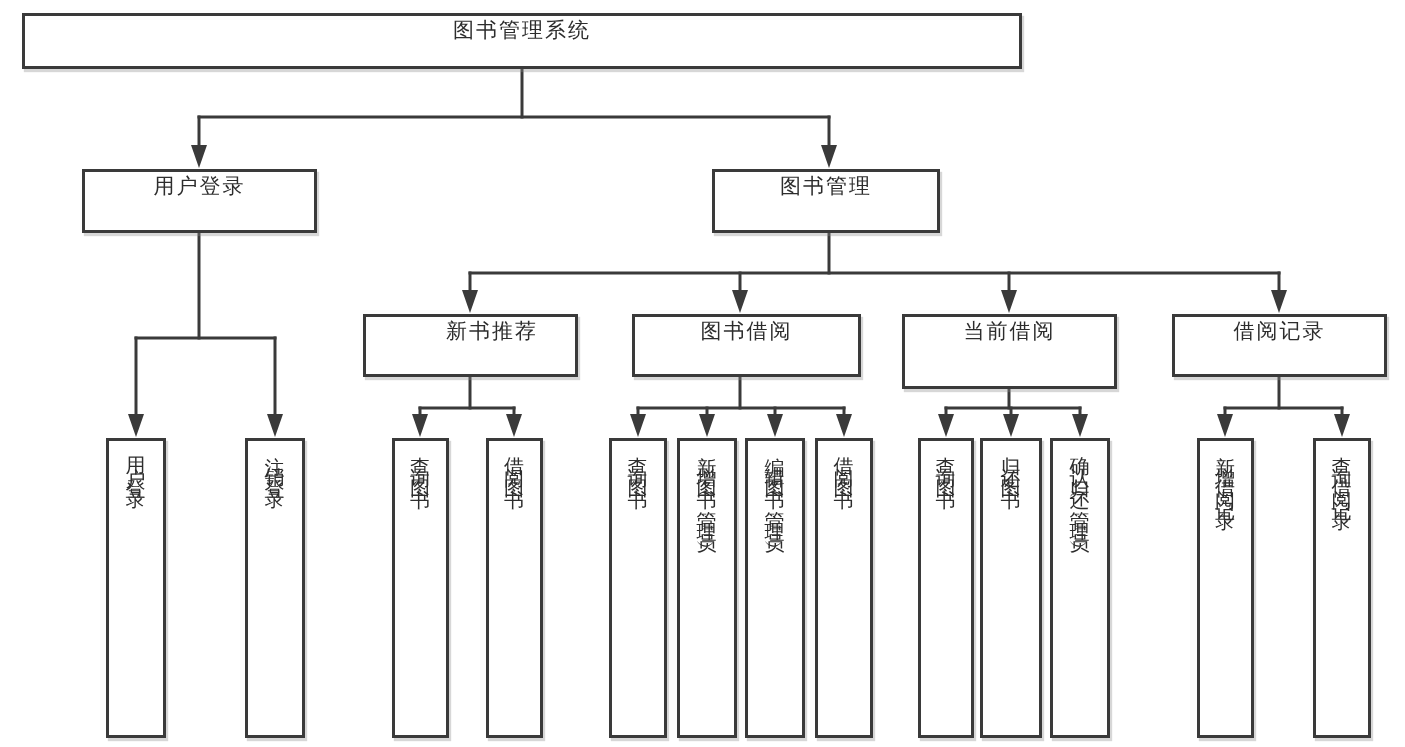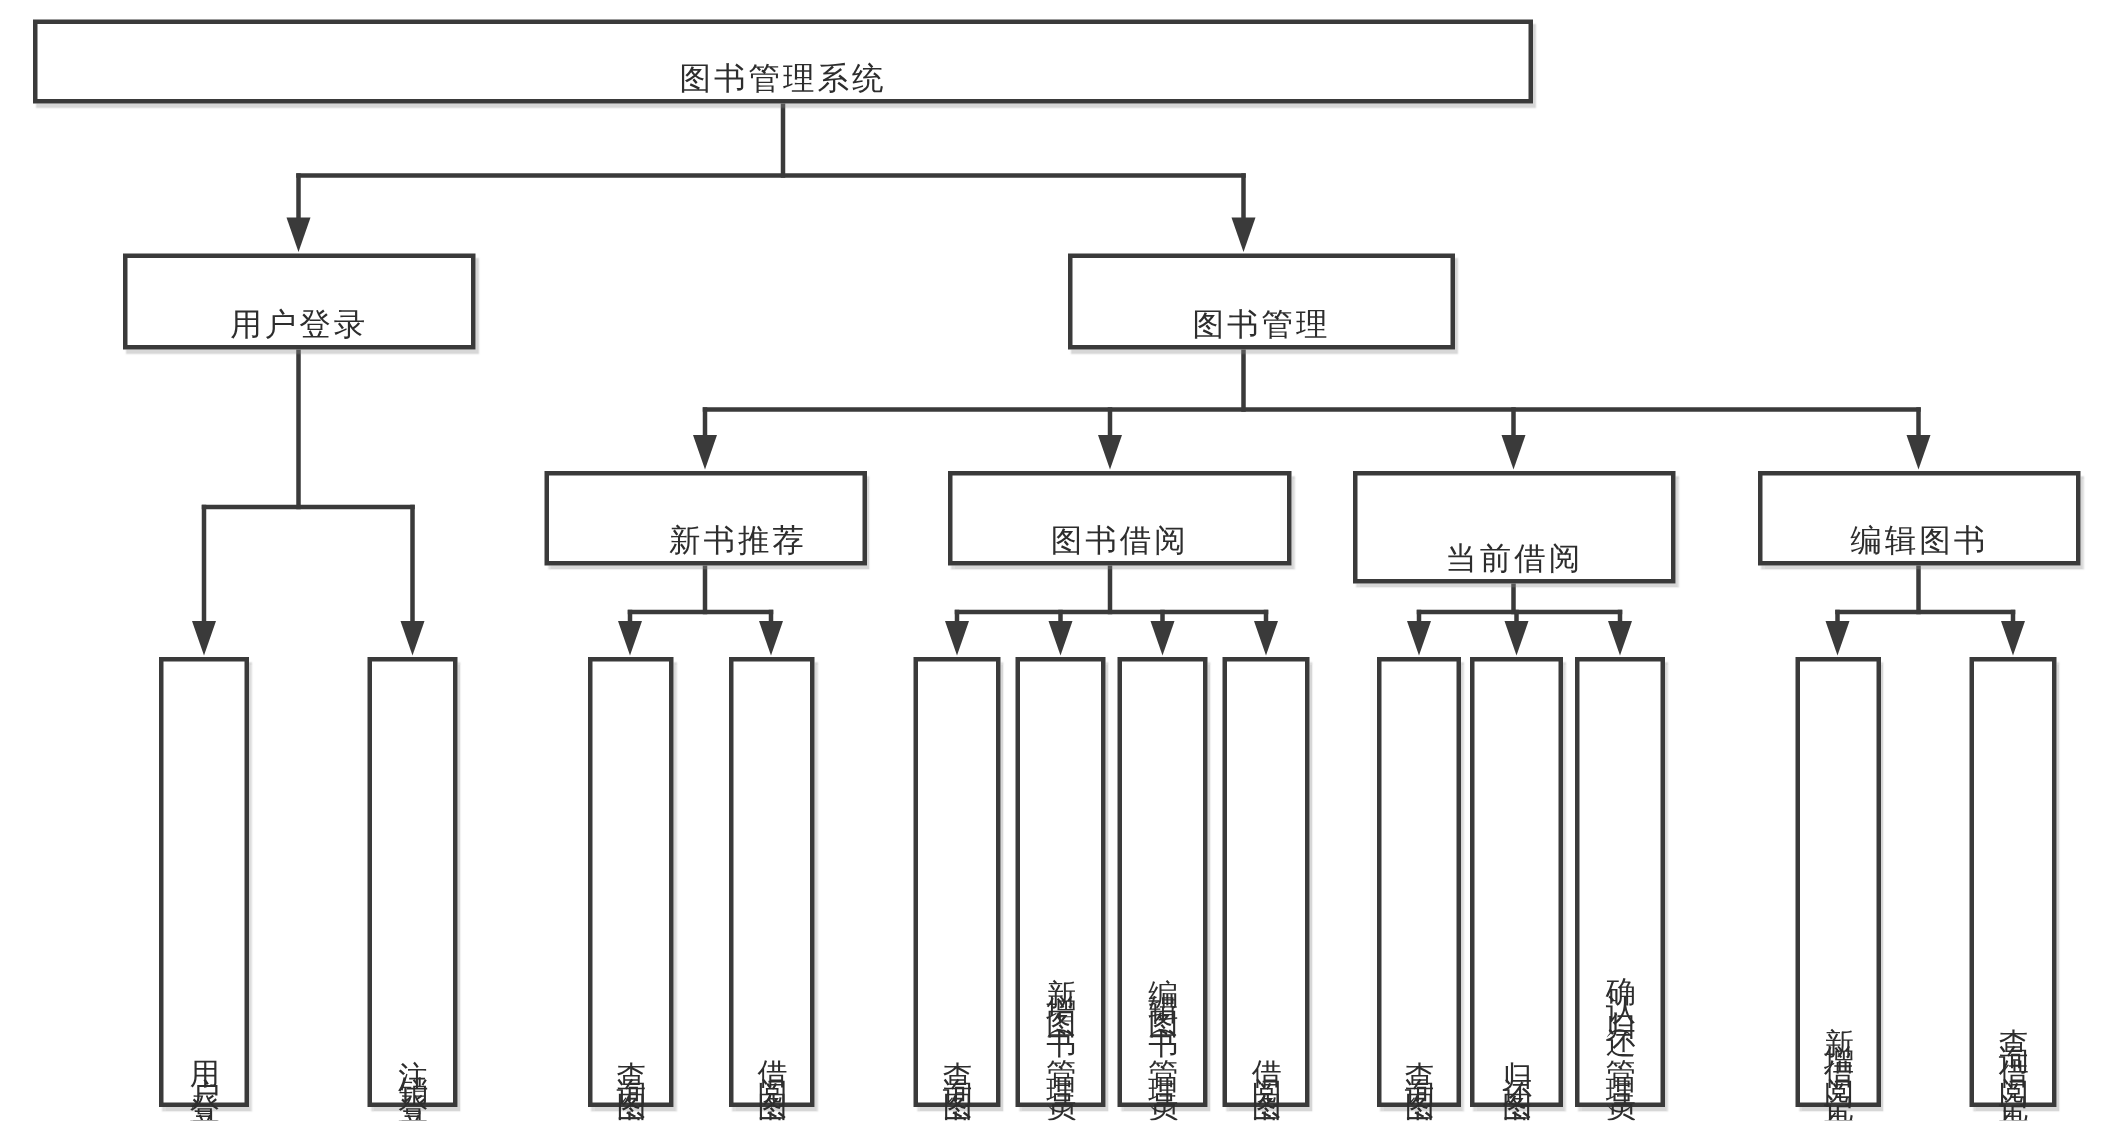"图书管理系统" .node { align-items: flex-end -> flex-start }
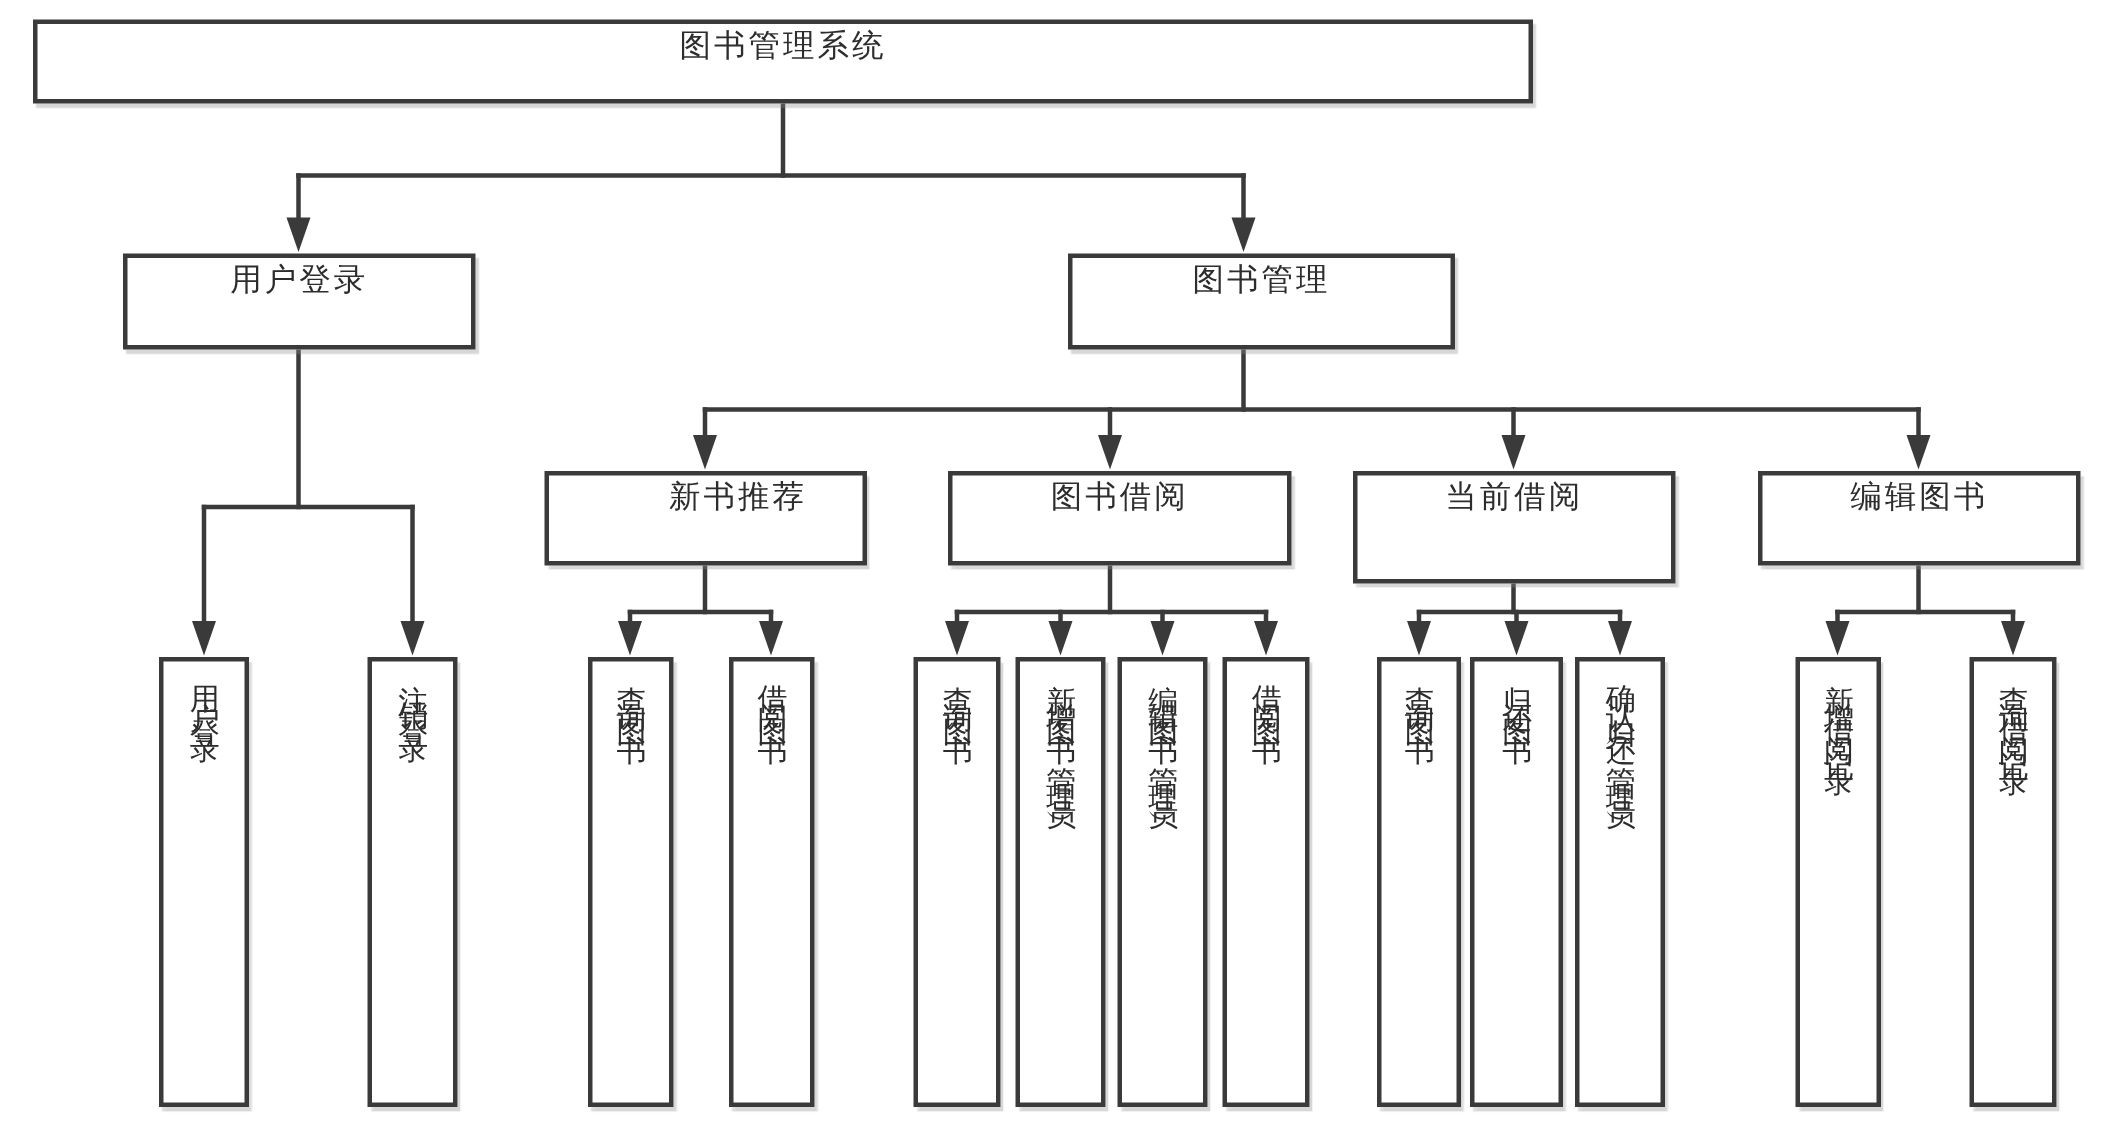"图书管理" div.node { width: 258px -> 228px }
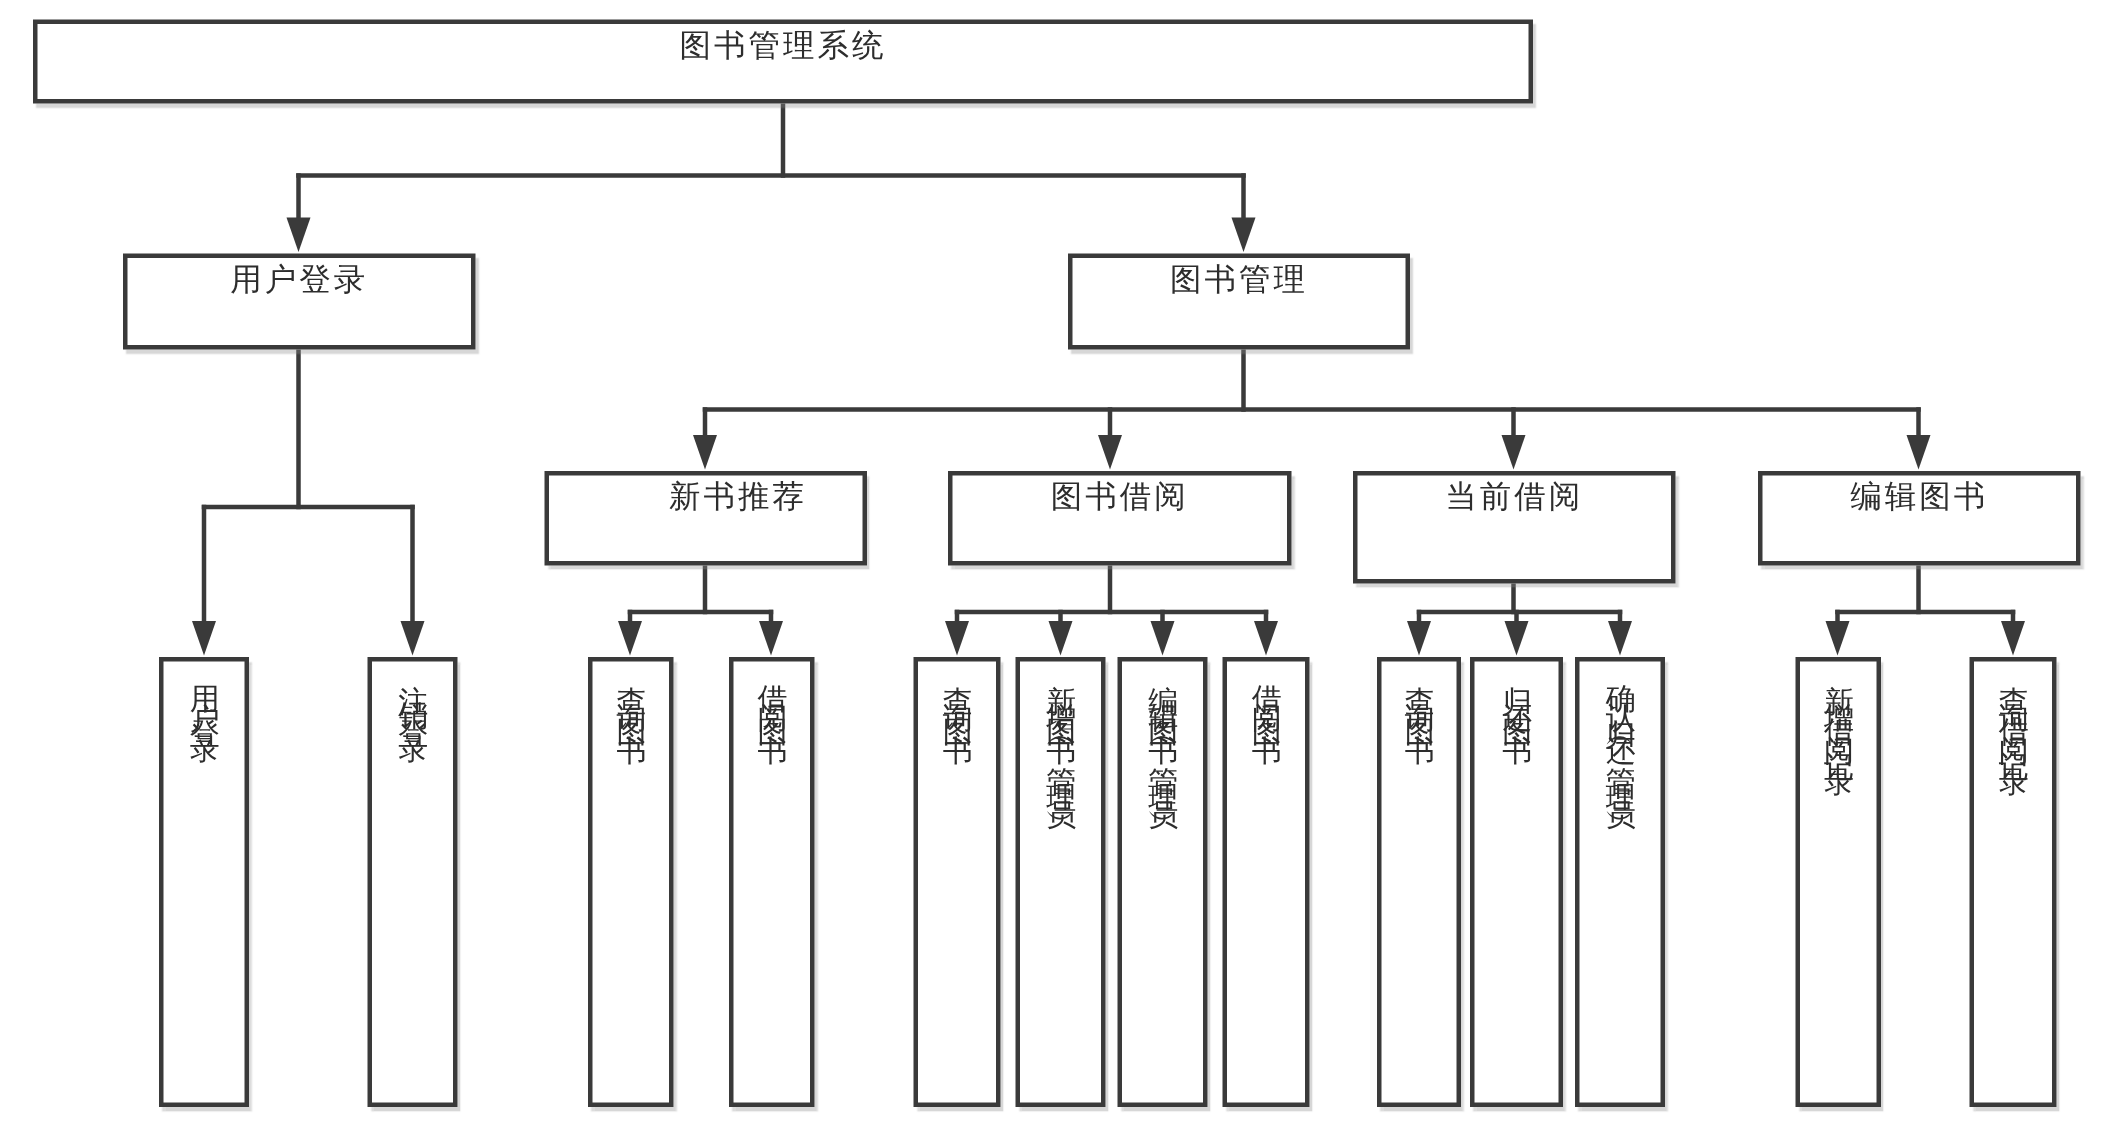"编辑图书" span.node-label { text: 编辑图书 -> 借阅记录 }
